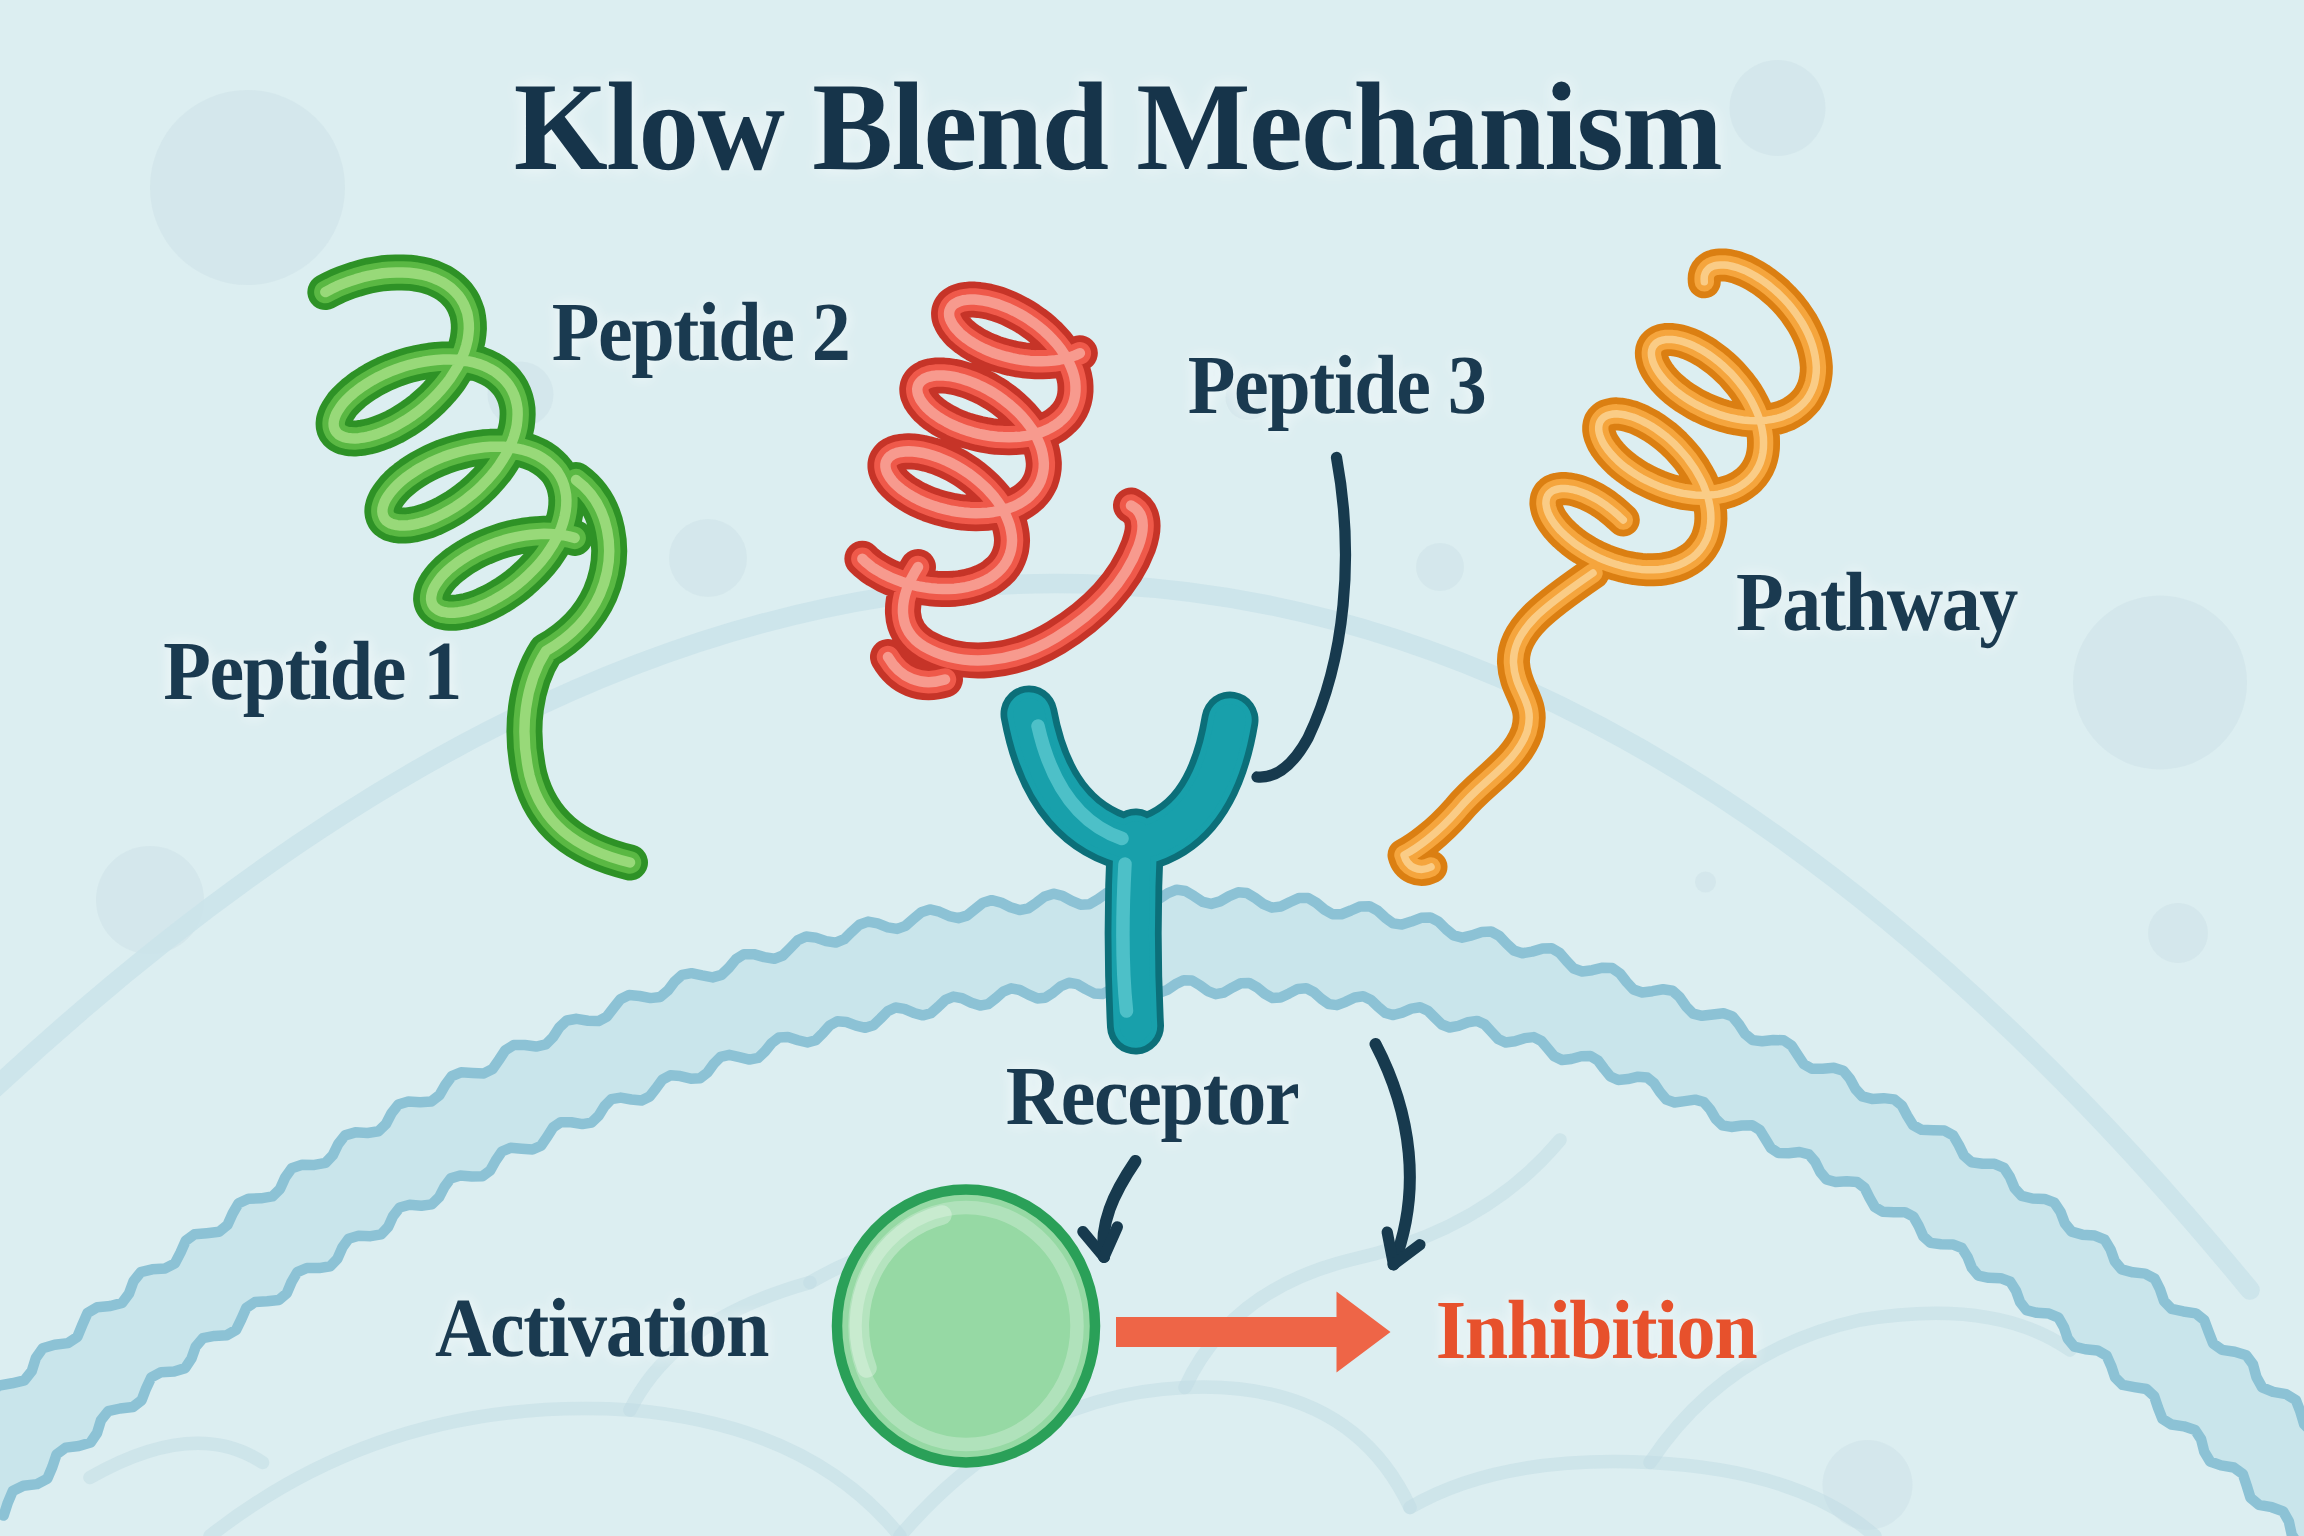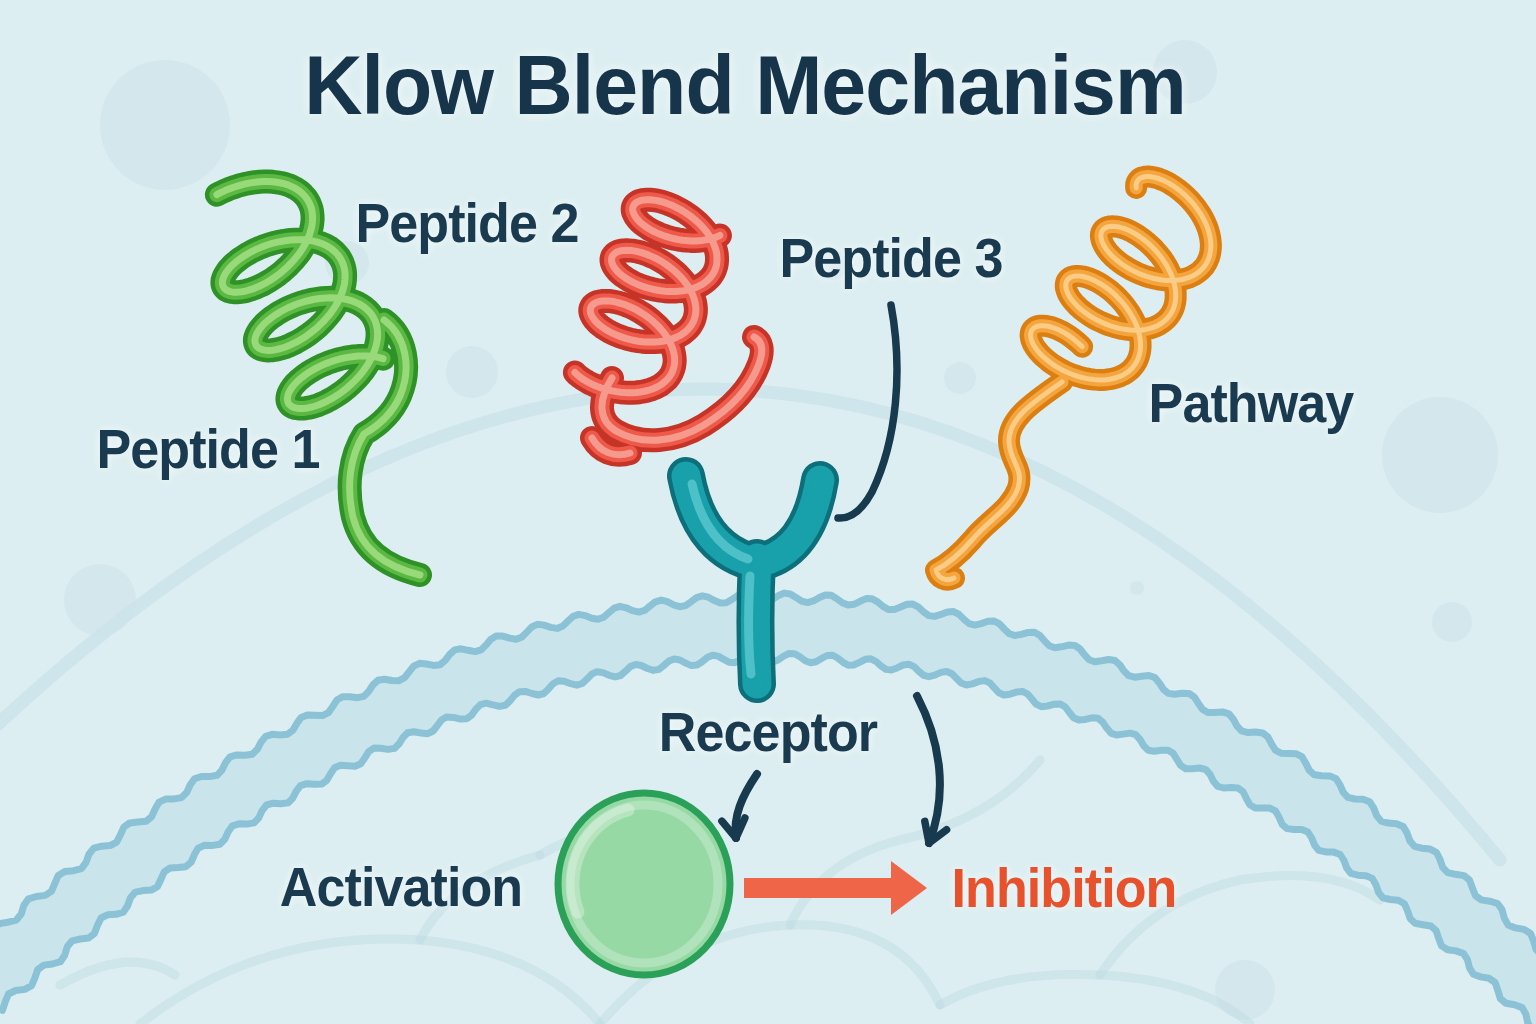"Klow Blend Mechanism" #stage { font-family: Liberation Sans, sans-serif -> Liberation Serif, serif }
